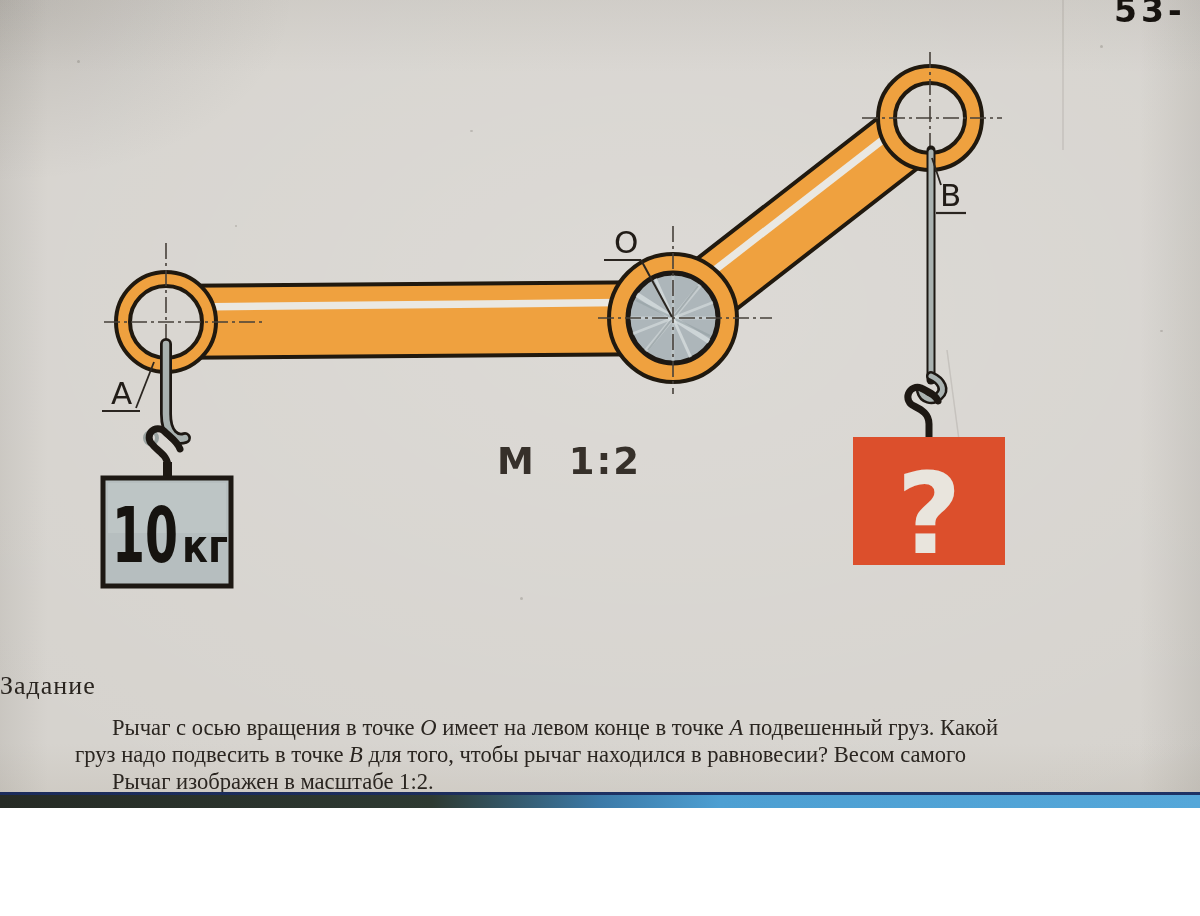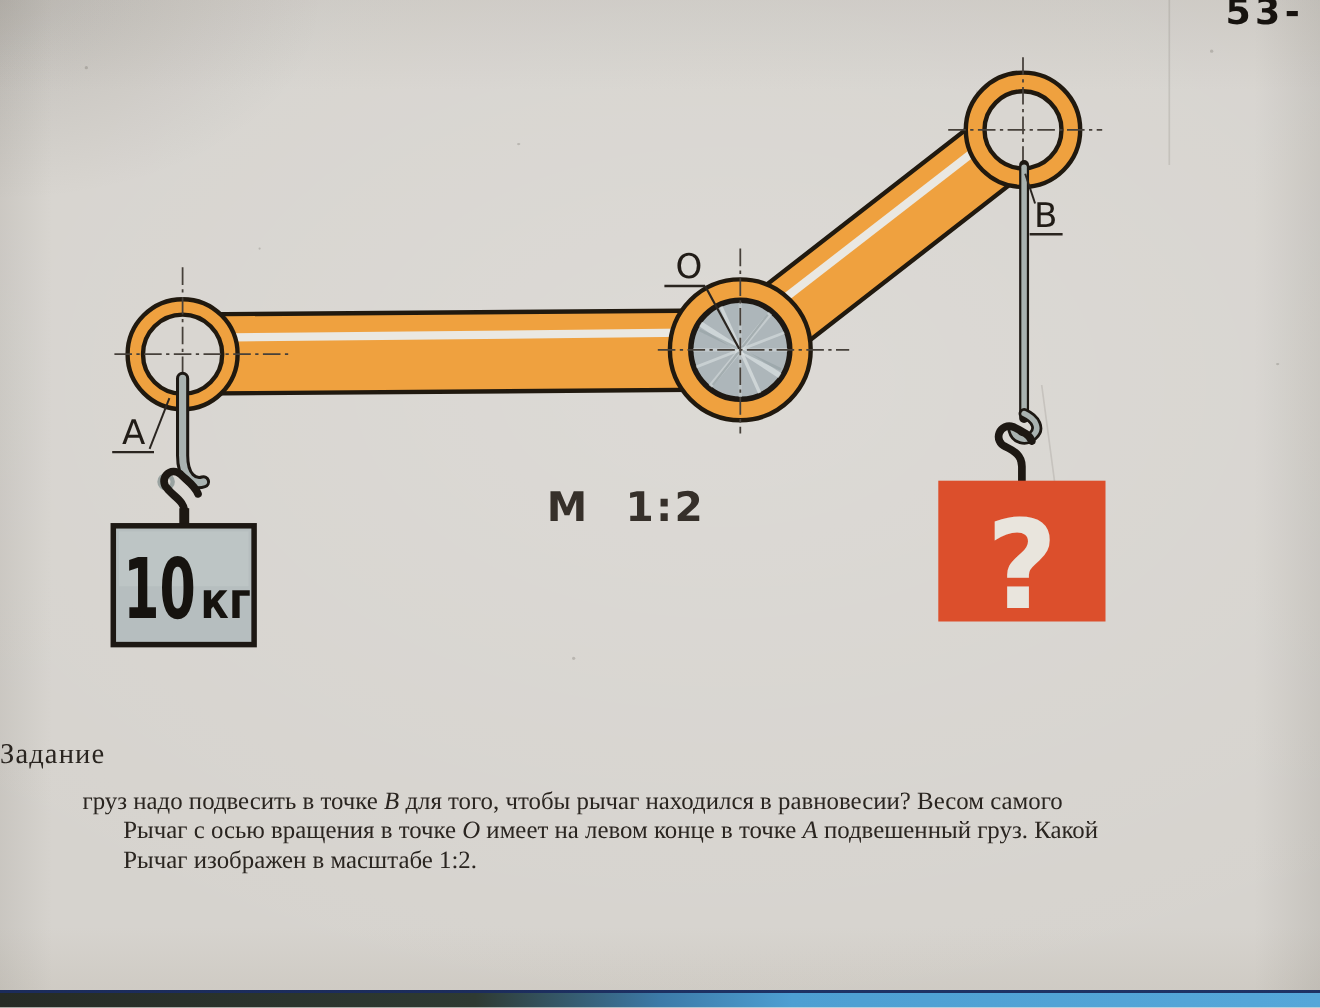"53-" .page { height: 916px -> 808px }
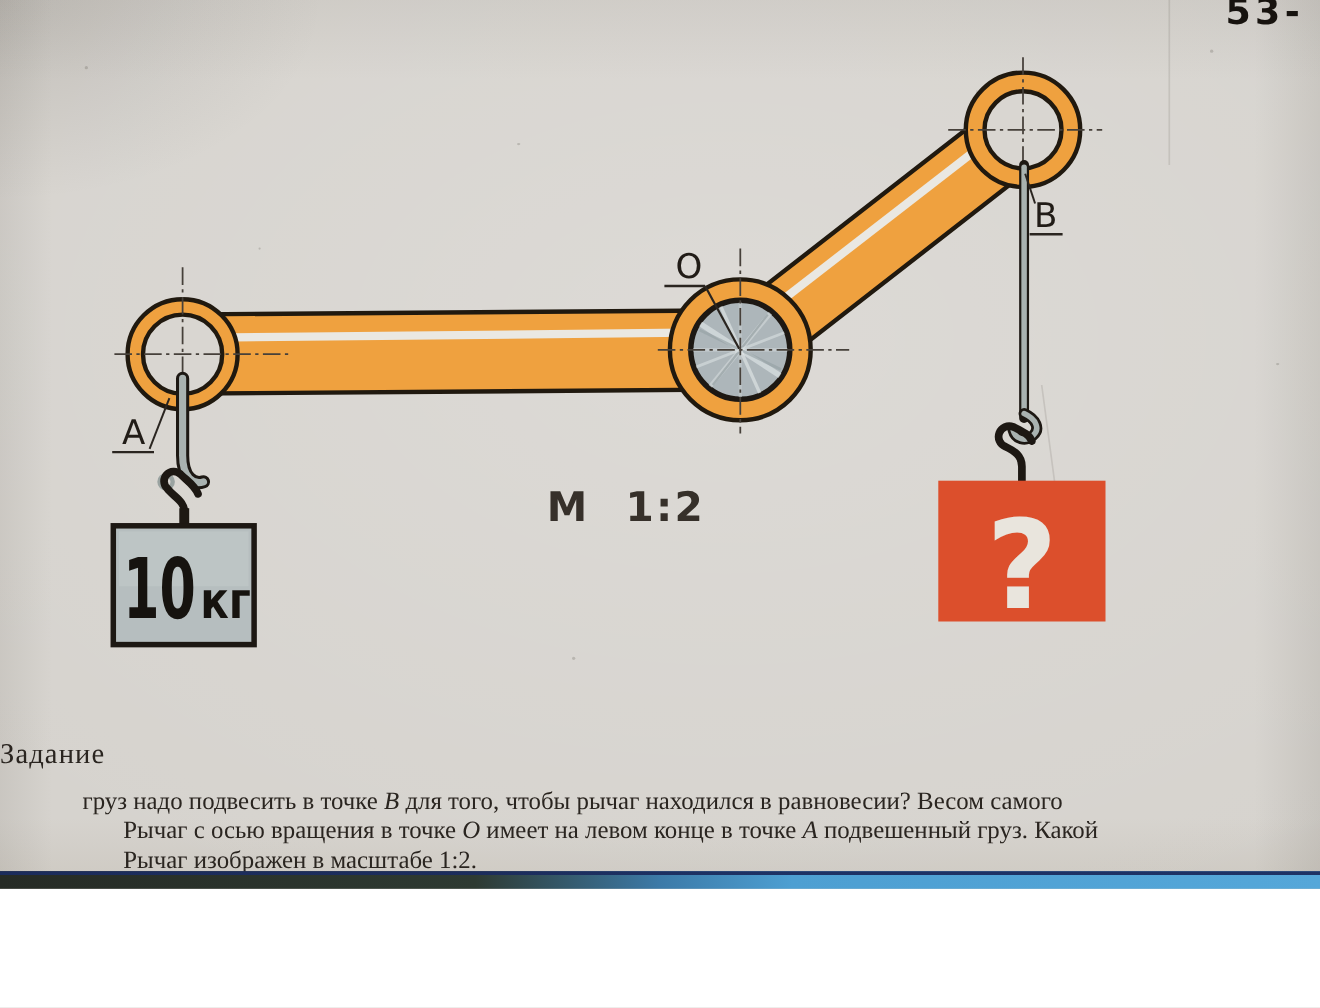"груз надо подвесить в точке" div.line { order: before "Рычаг с осью вращения в" -> after "Рычаг с осью вращения в" }
